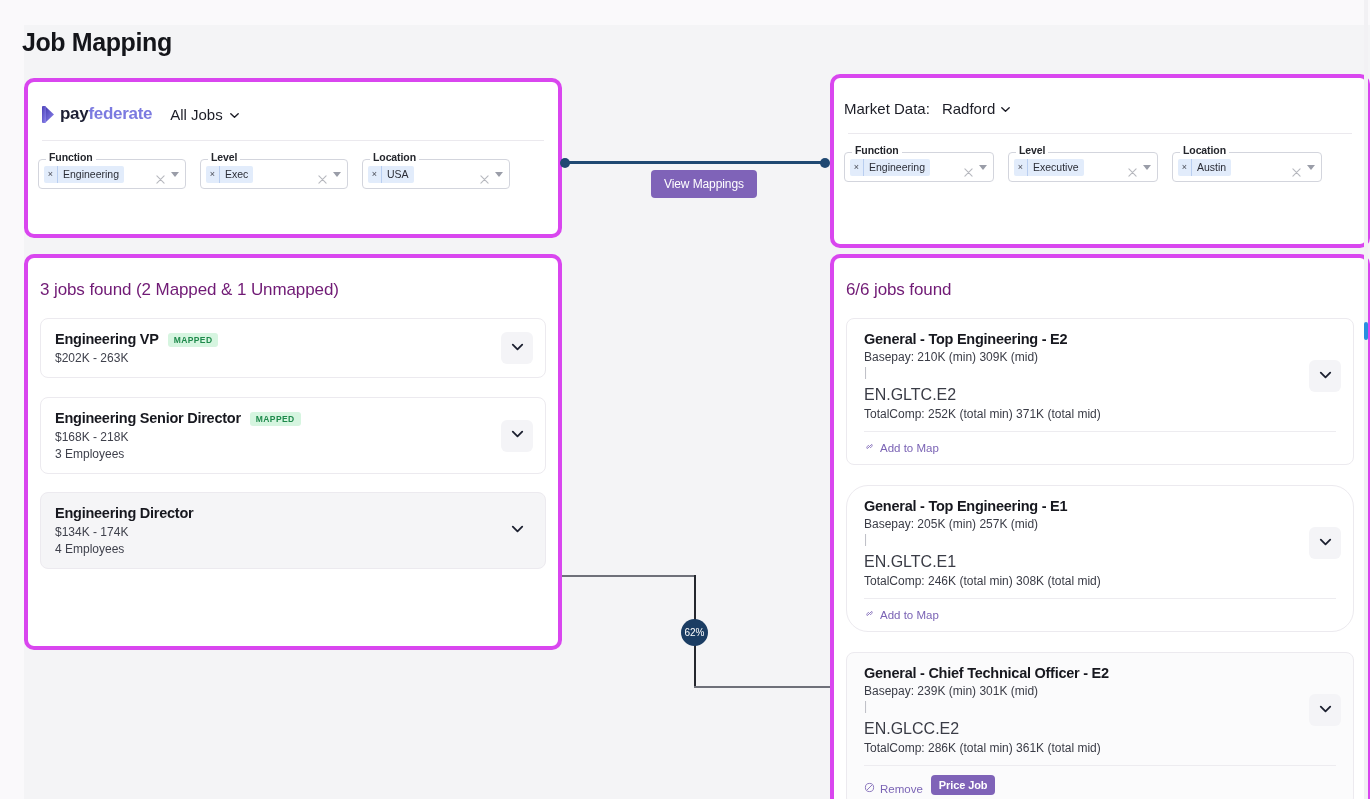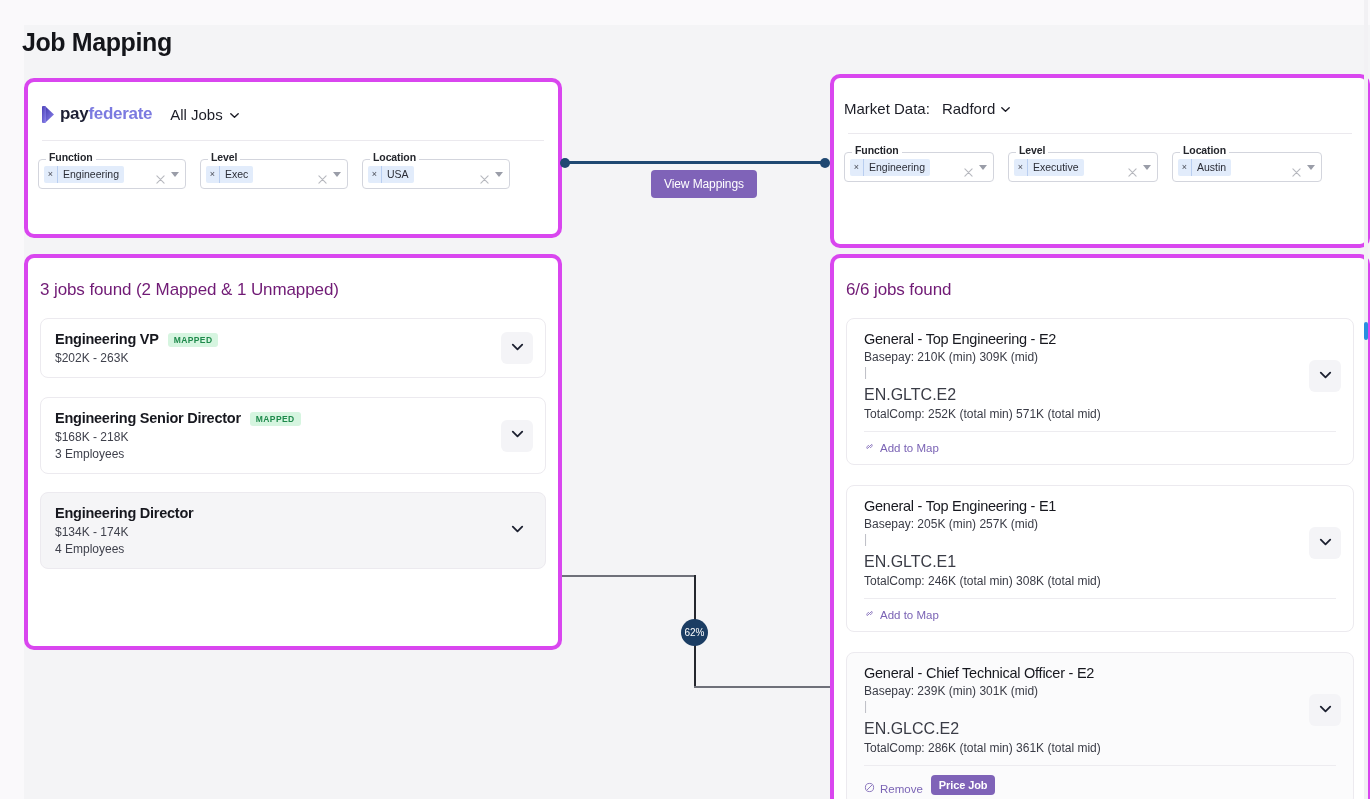"General - Top Engineering -" .mkt-title { font-weight: 400 -> 700 }
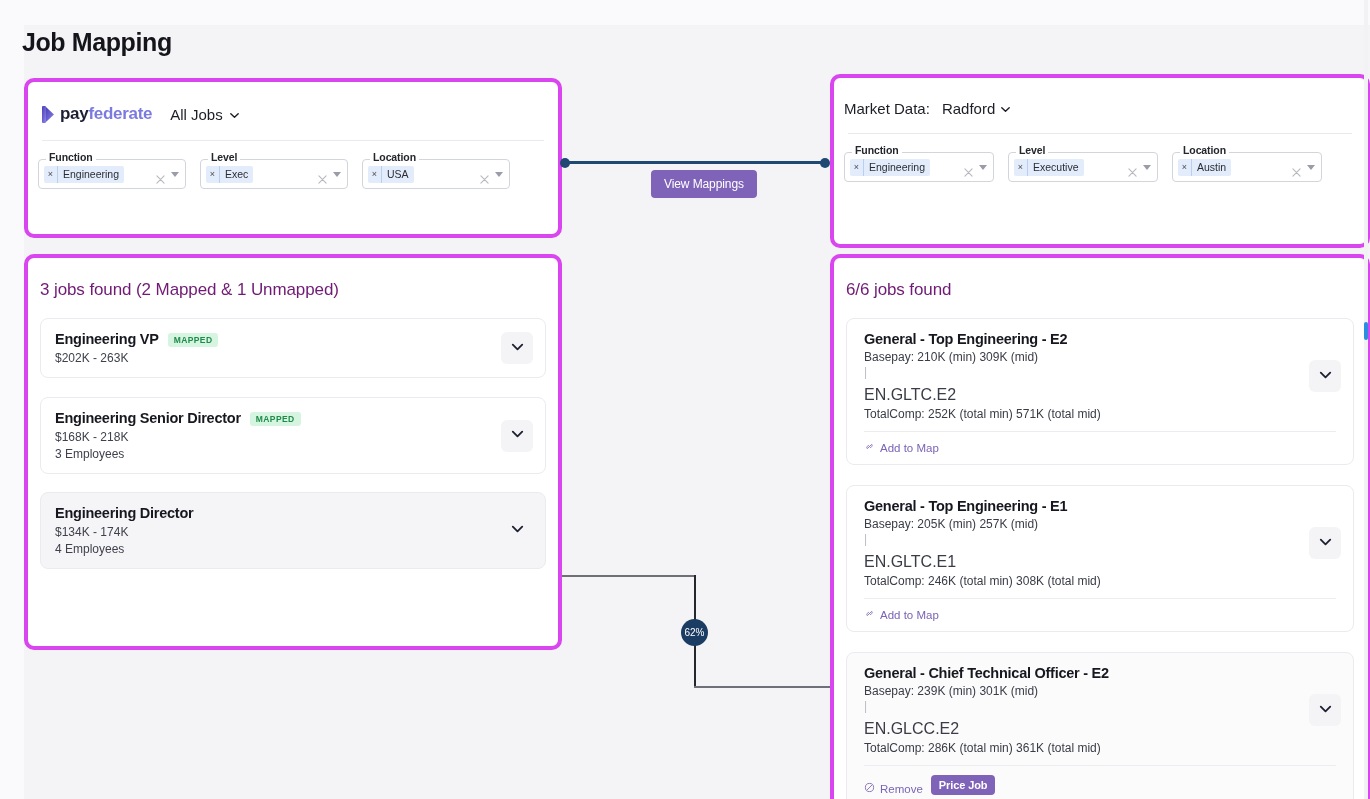"TotalComp: 252K (total min) 571K" div.mkt-line { text: 571K -> 371K }
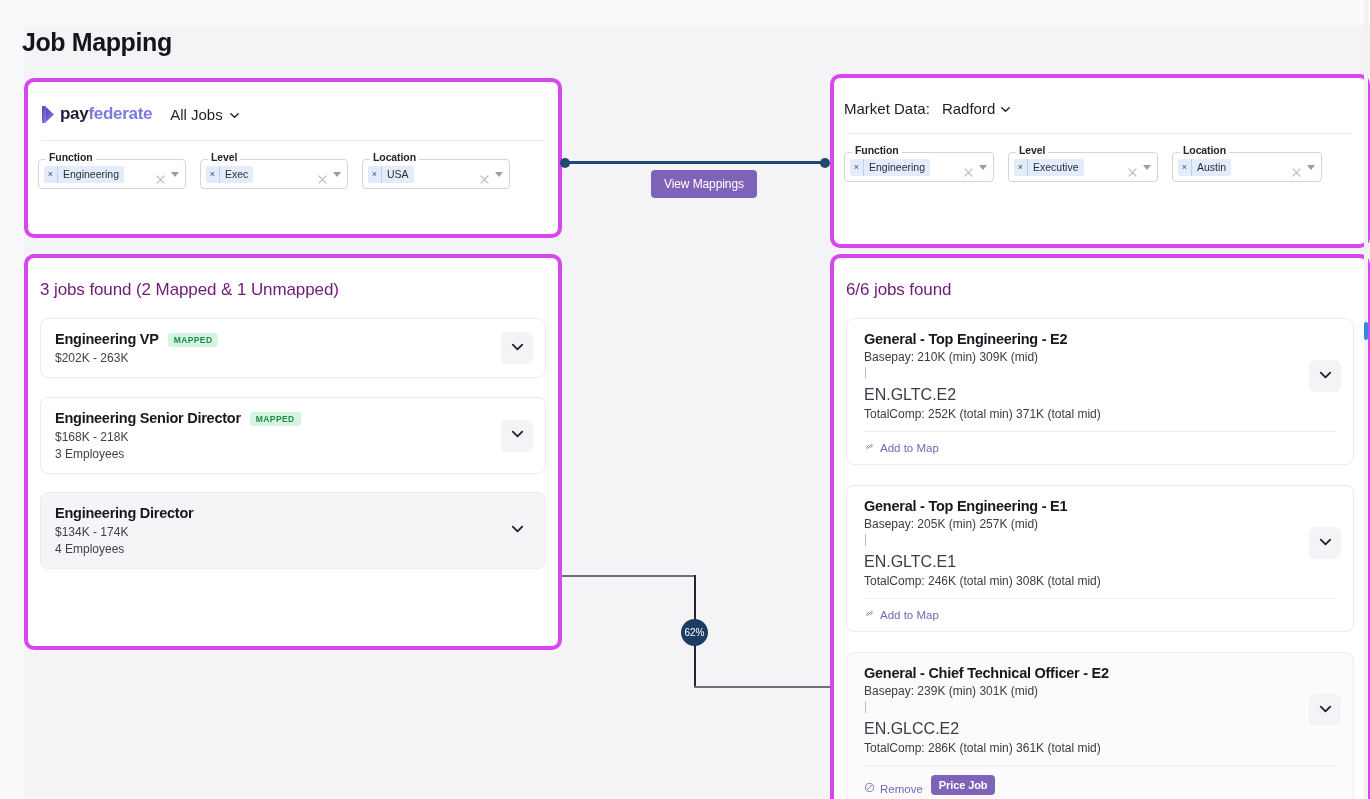"General - Top Engineering - E1" div.mkt-card { border-radius: none -> 22px }
